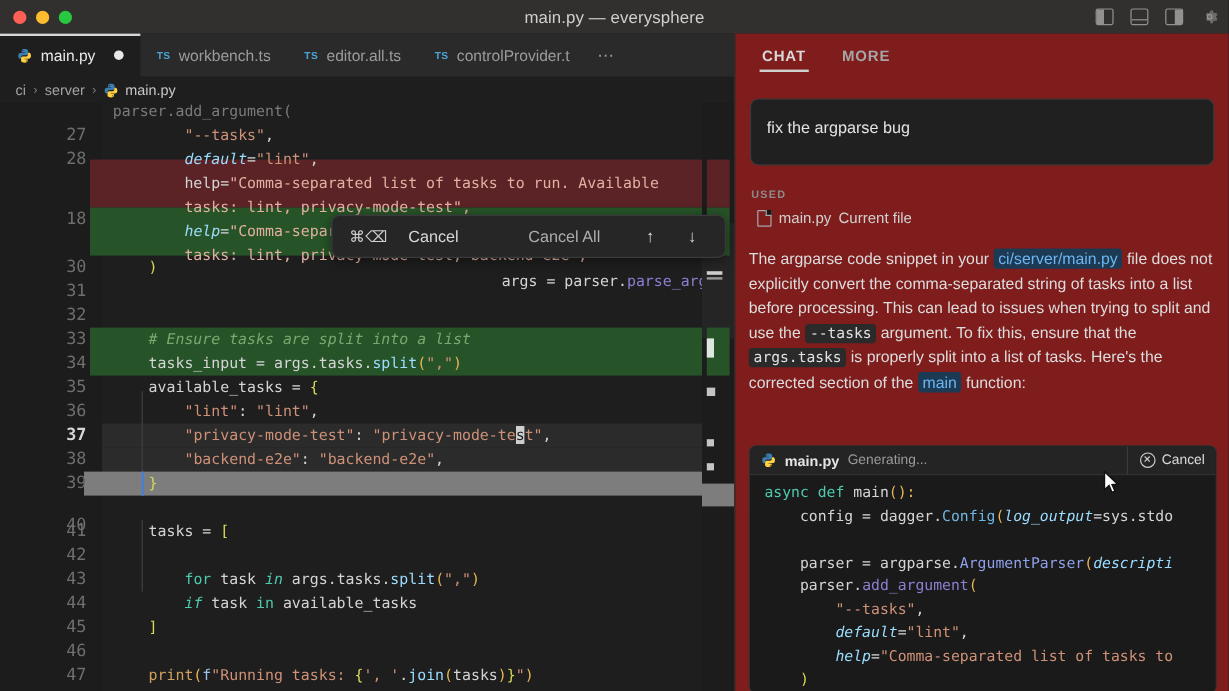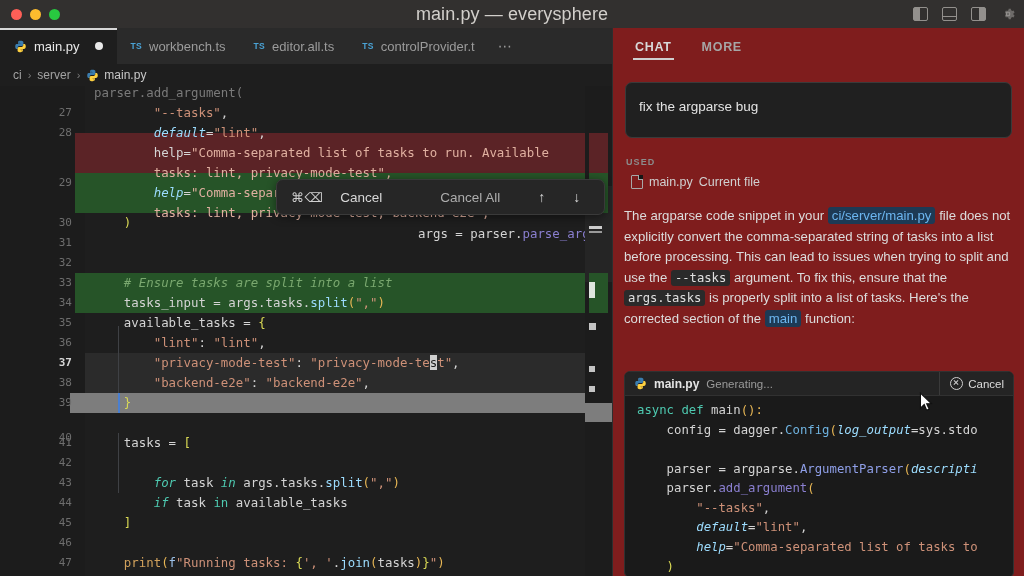"main.py — everysphere" .tl-title { font-size: 18px -> 14px }
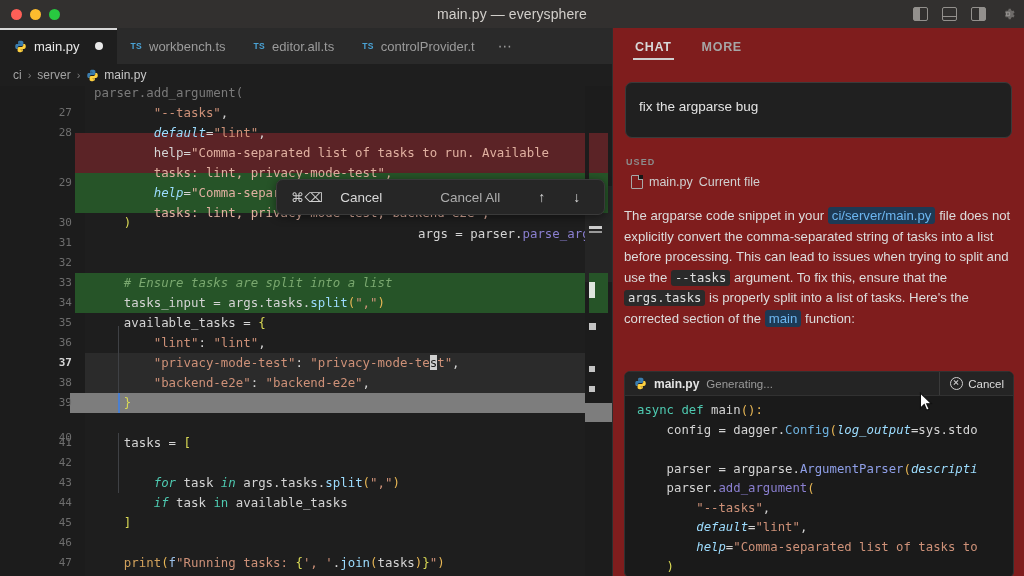"27" .lnum { font-size: 11px -> 14px }
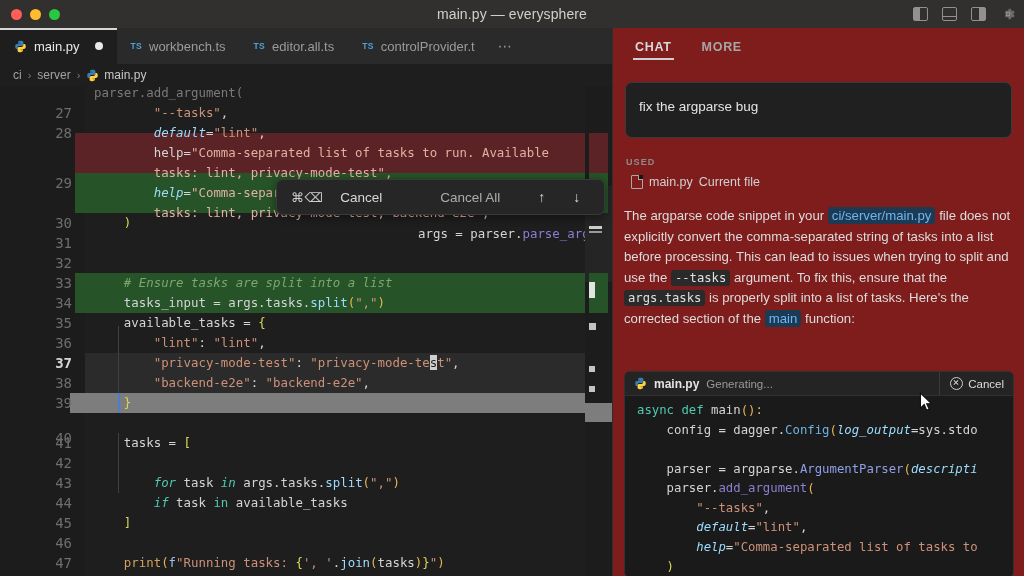"29" div.lnum { text: 29 -> 18 }
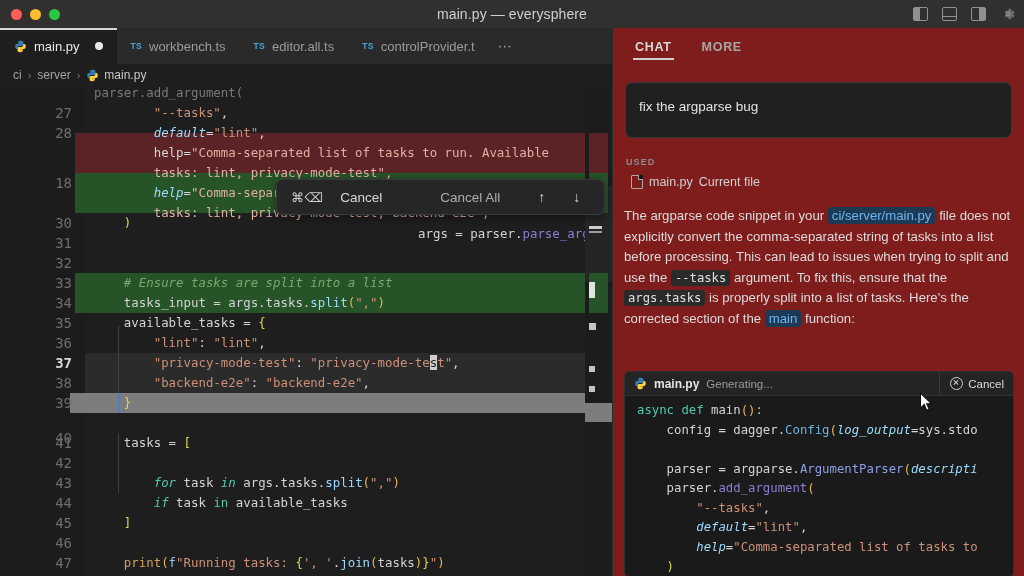"for" span.s-ctl { font-style: italic -> none }
